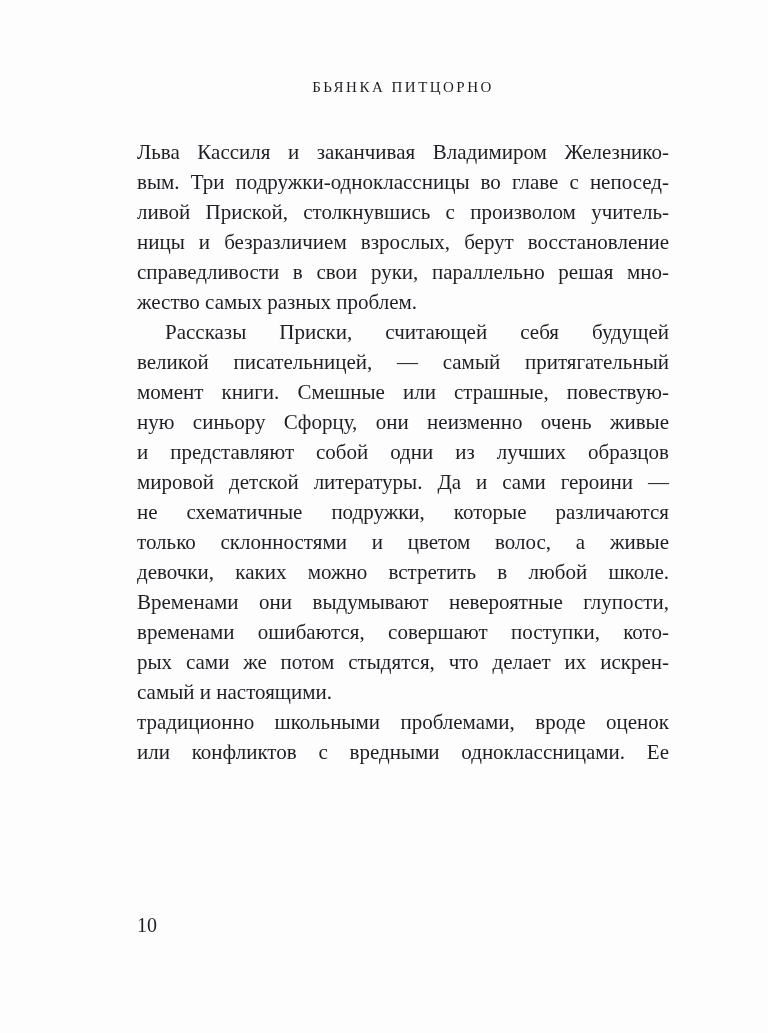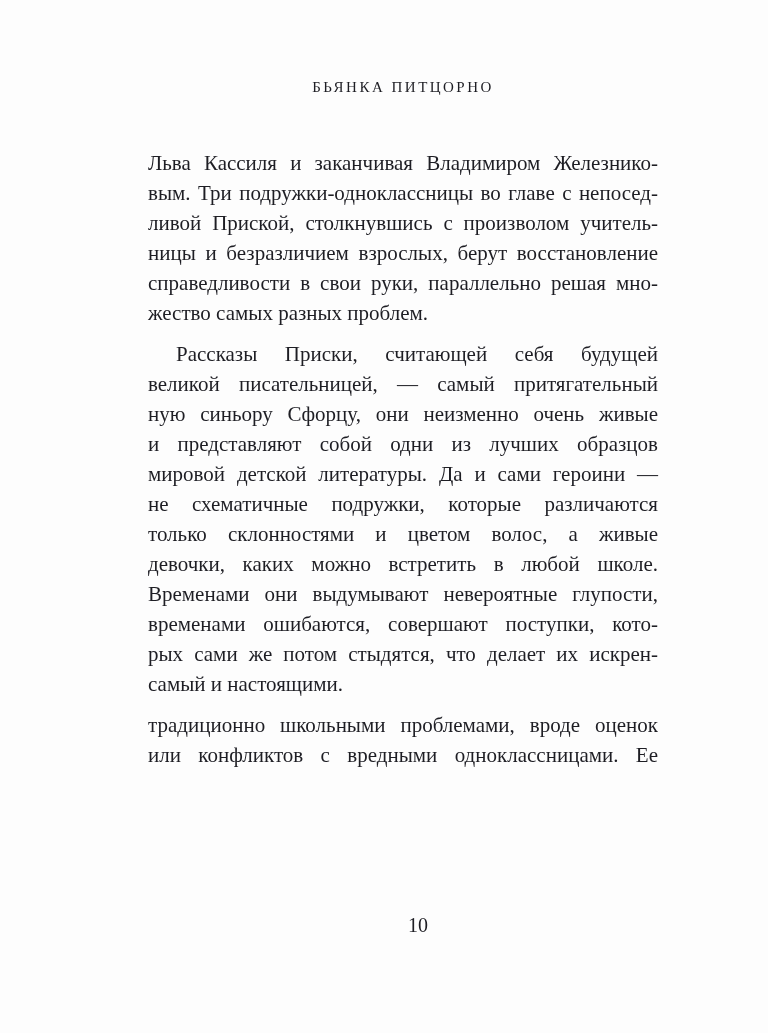"Льва Кассиля и заканчивая Владимиром" .paragraph { margin: 11px -> 0 }
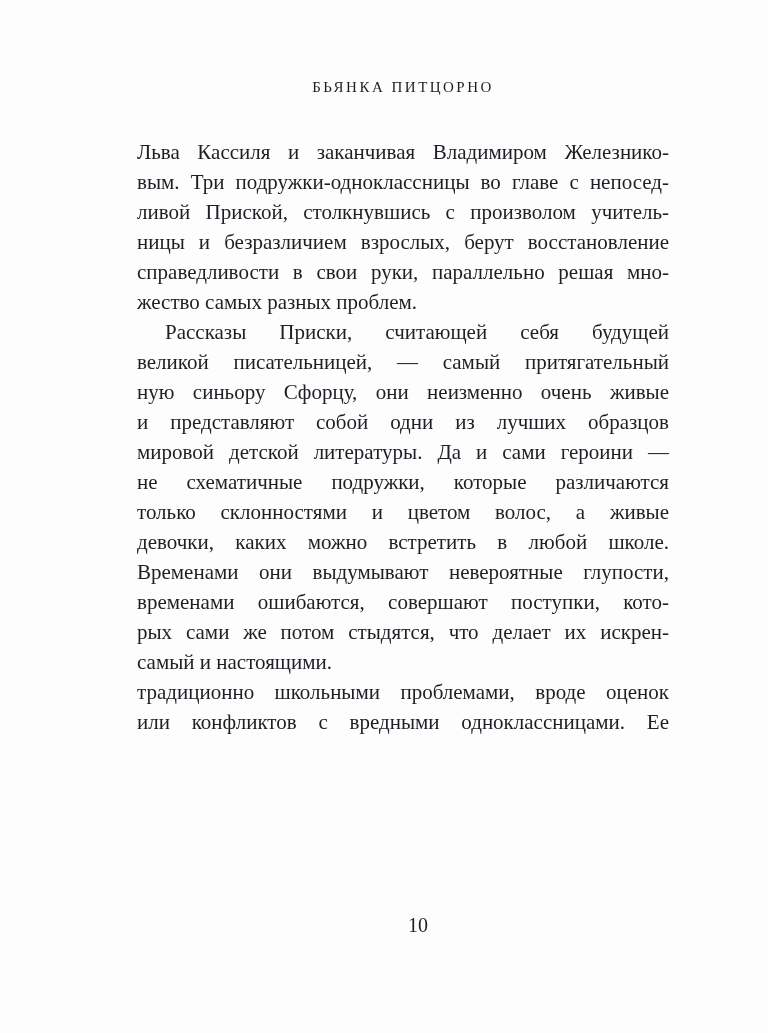"момент книги. Смешные или страшные," div.line { html: none -> <div>момент книги. Смешные или страшные, повествую-</div> }
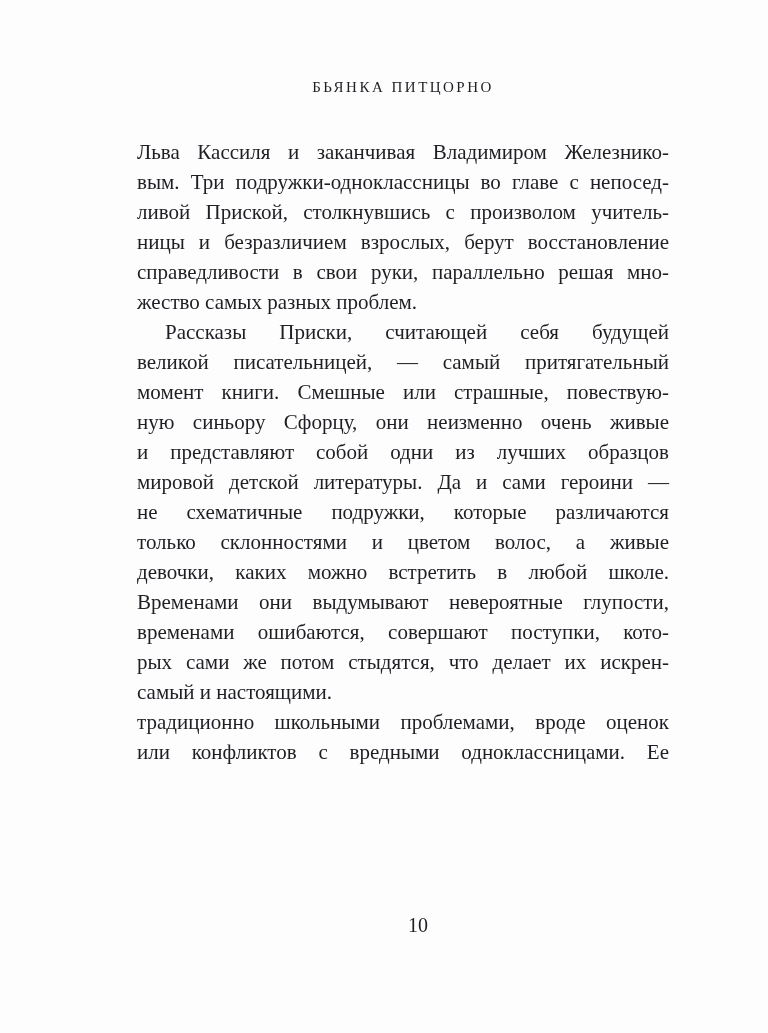"10" .folio { left: 152px -> 137px; text-align: center -> left }
